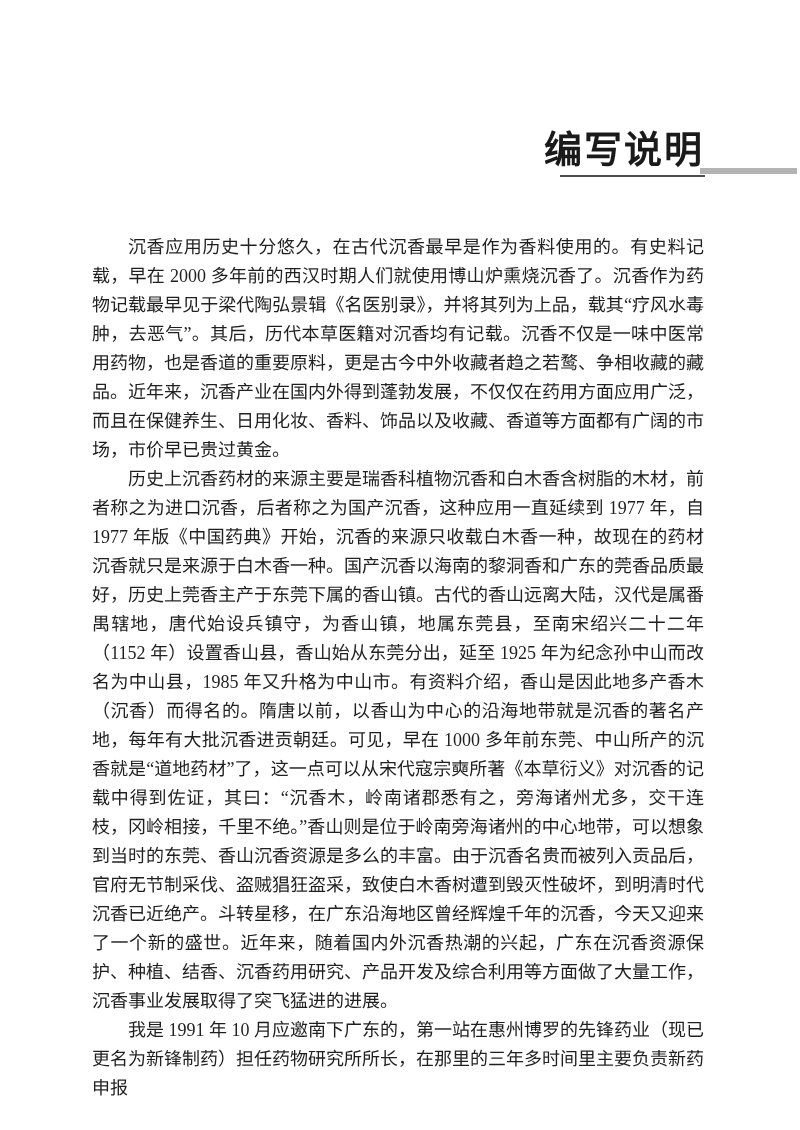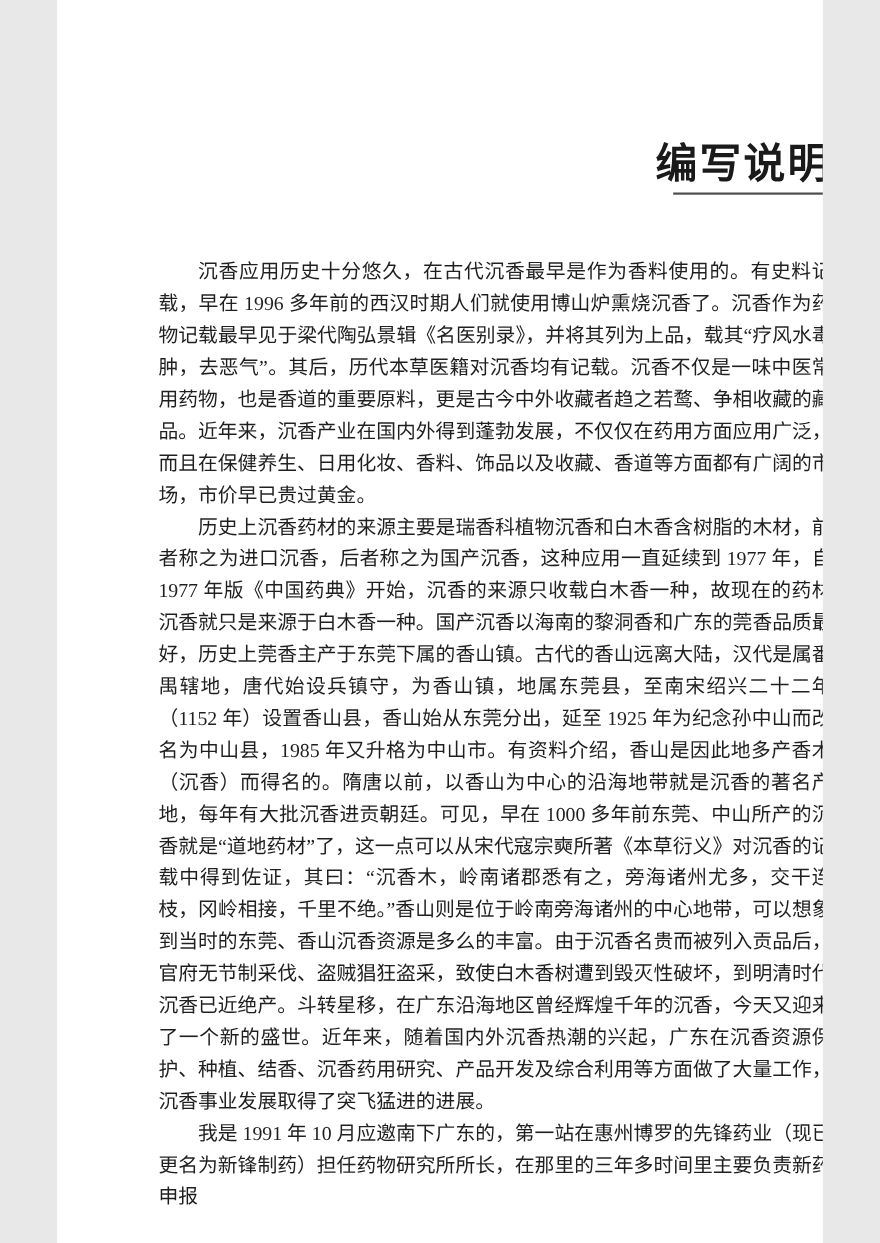"编写说明" .page { width: 696px -> 800px }
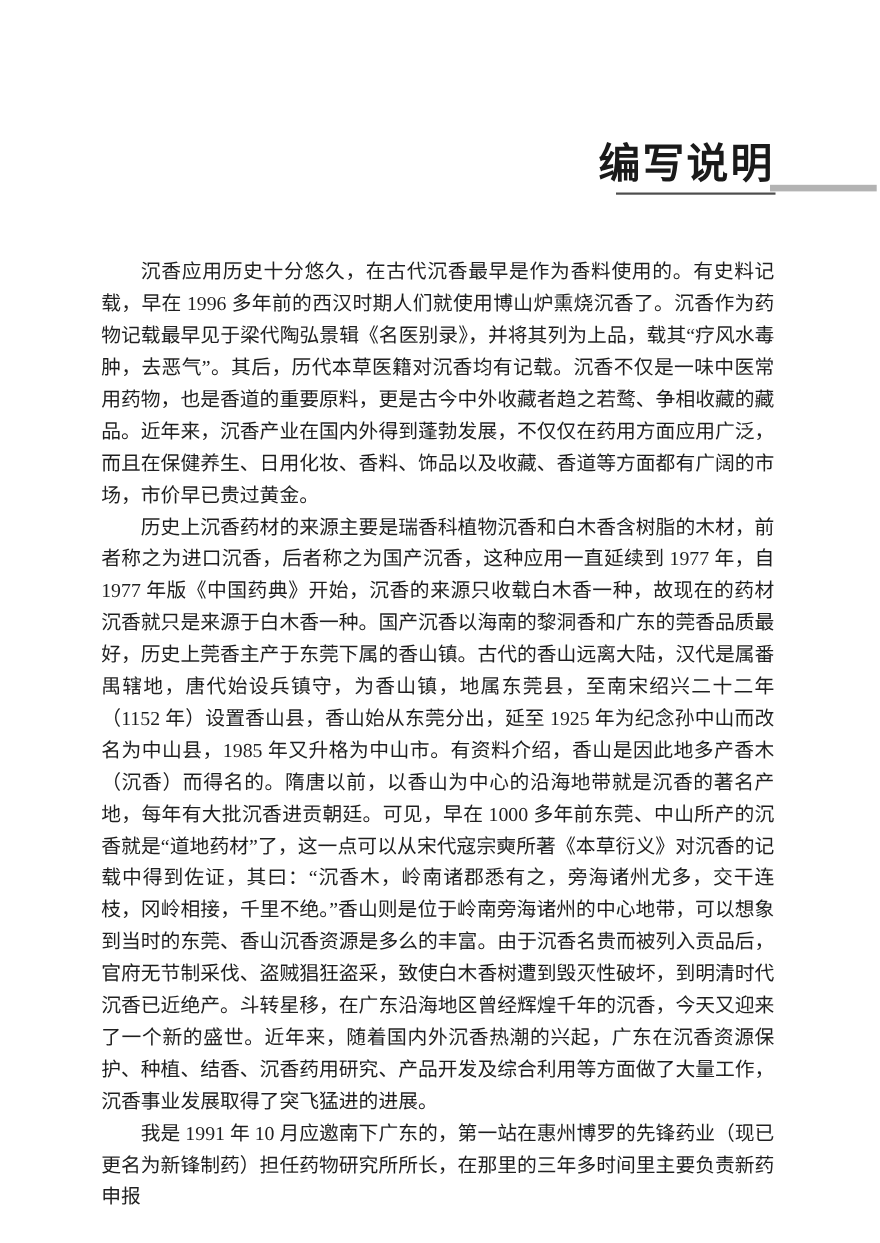"沉香应用历史十分悠久，在古代沉香最早是作为香料使用的。有史料记载，早在 1996" p { text: 1996 -> 2000 }
